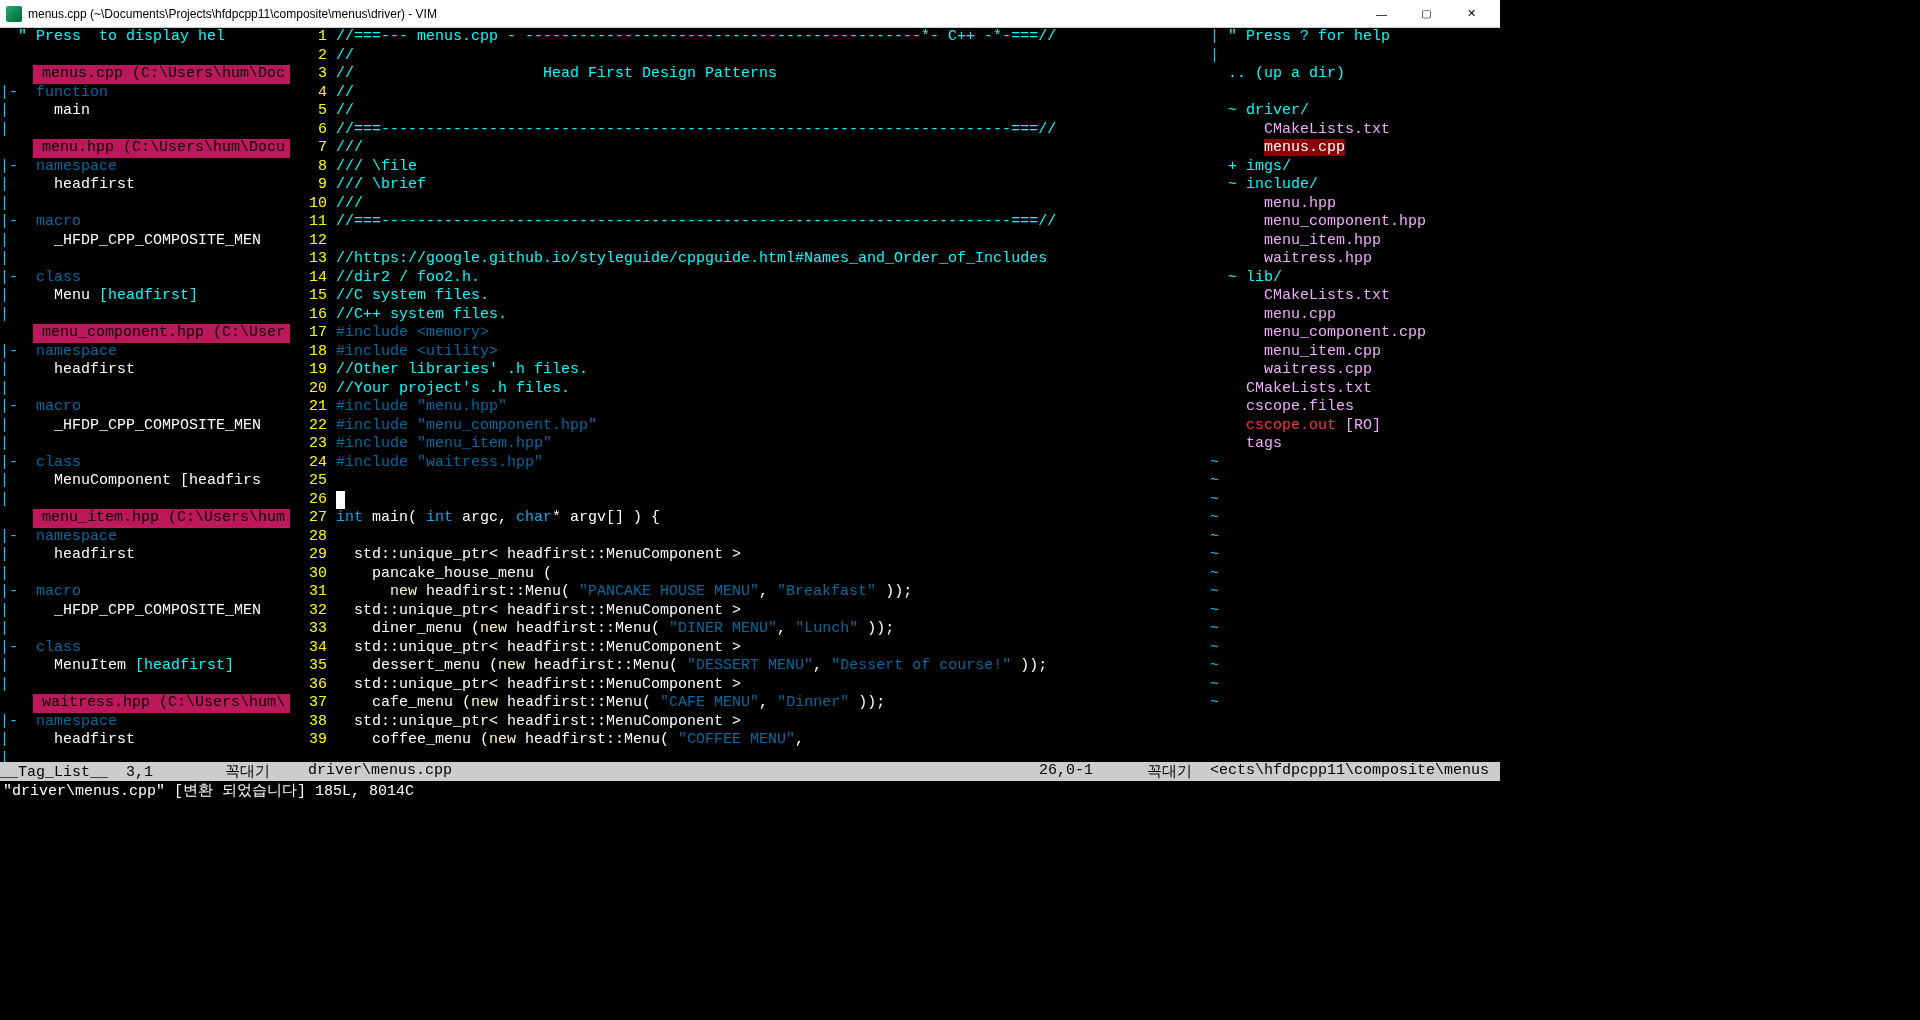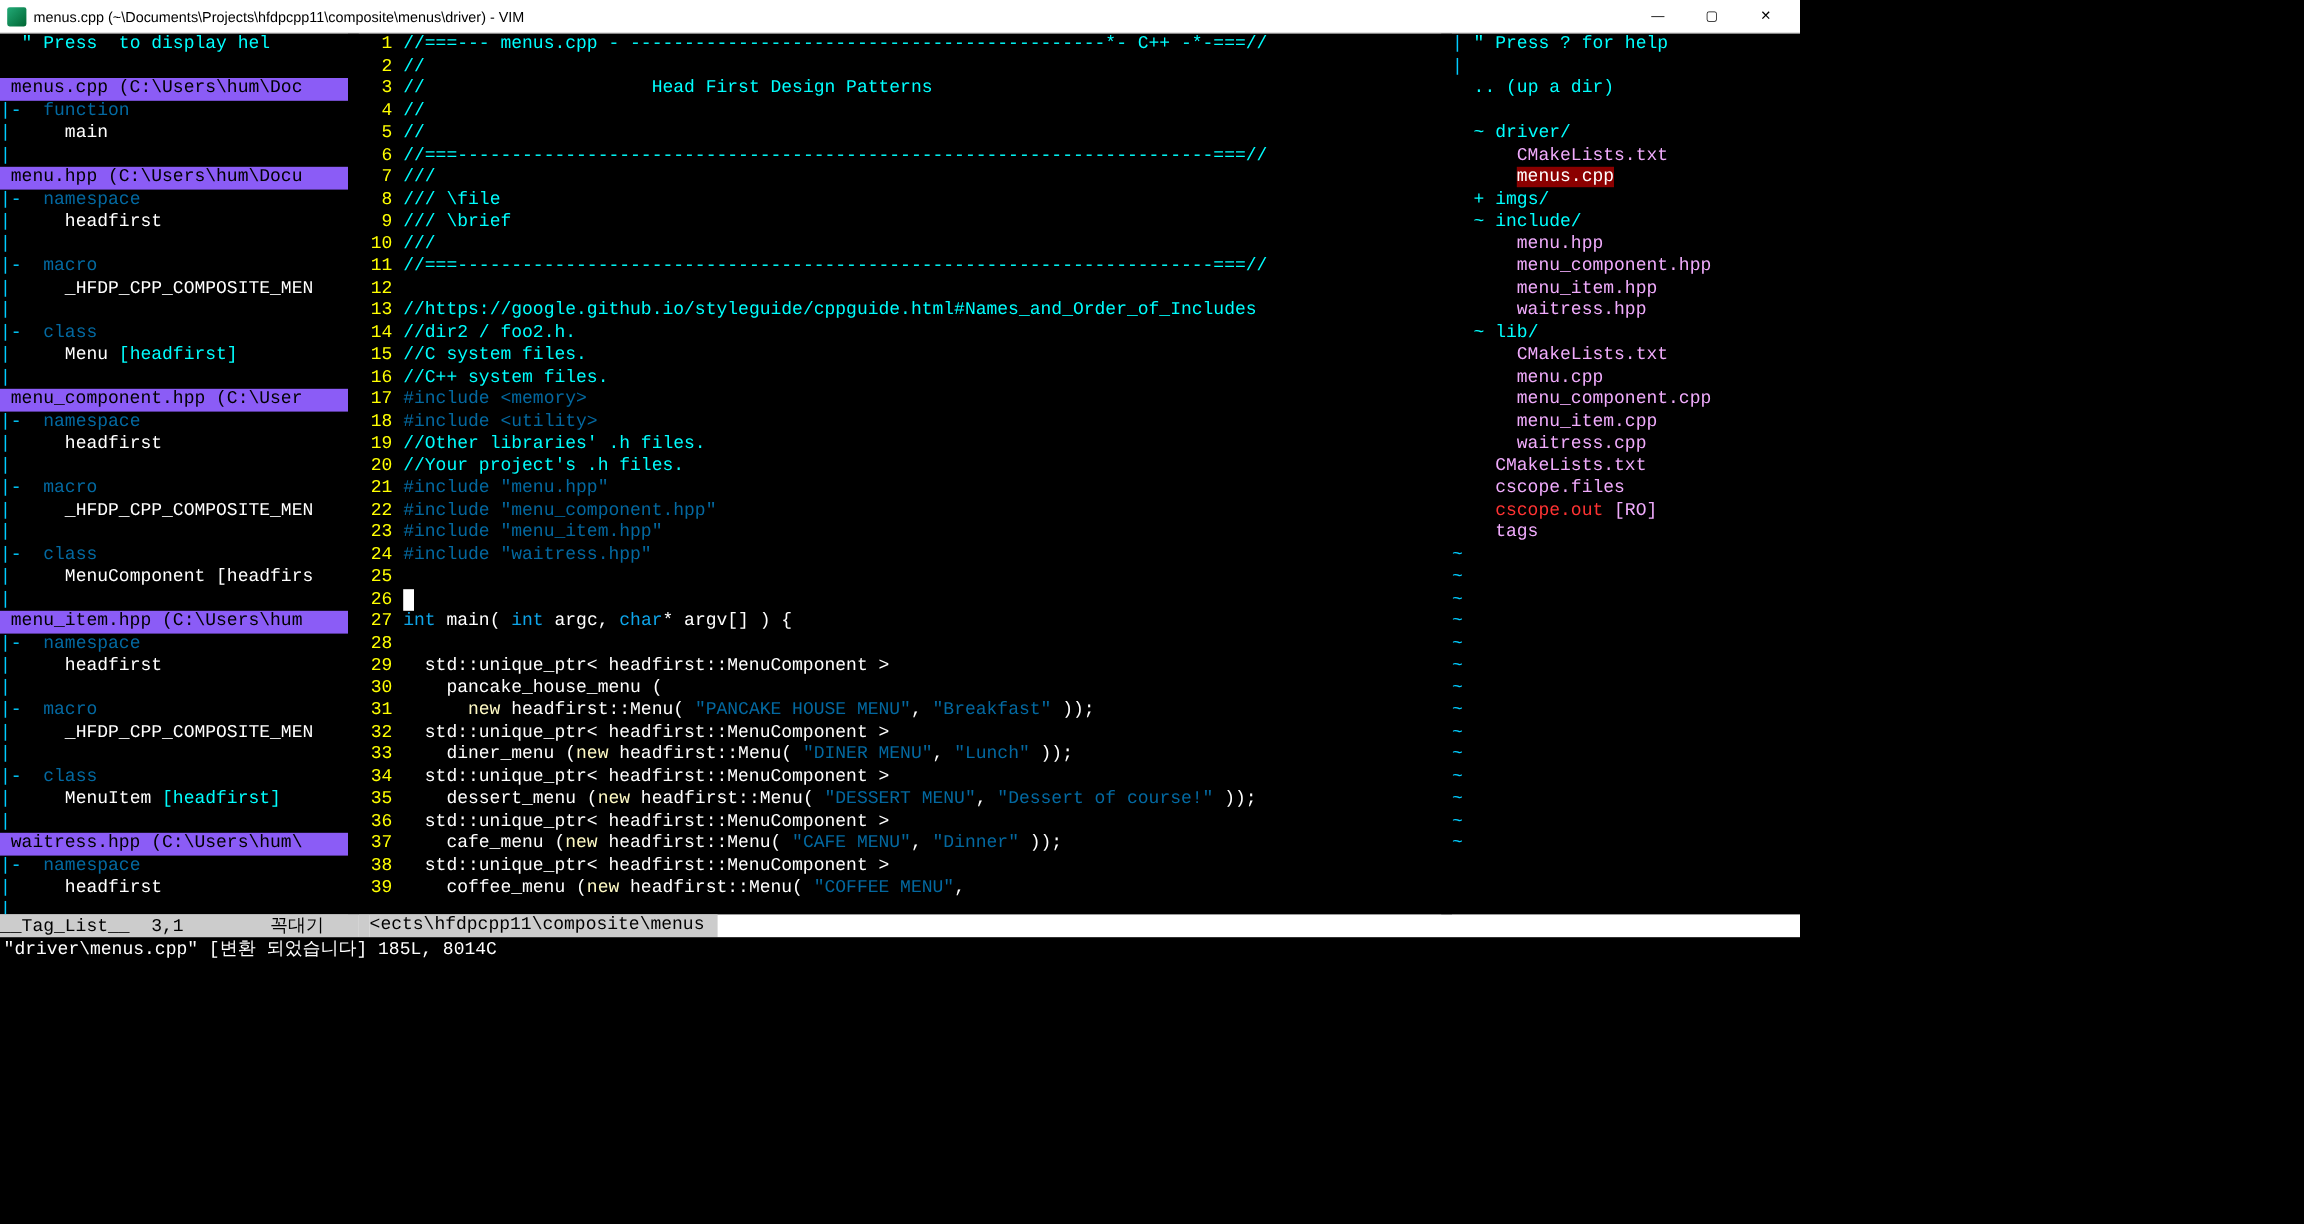"menus.cpp (C:\Users\hum\Doc" .taghdr { background: #8b5cf6 -> #be185d; margin-left: none -> 33px }
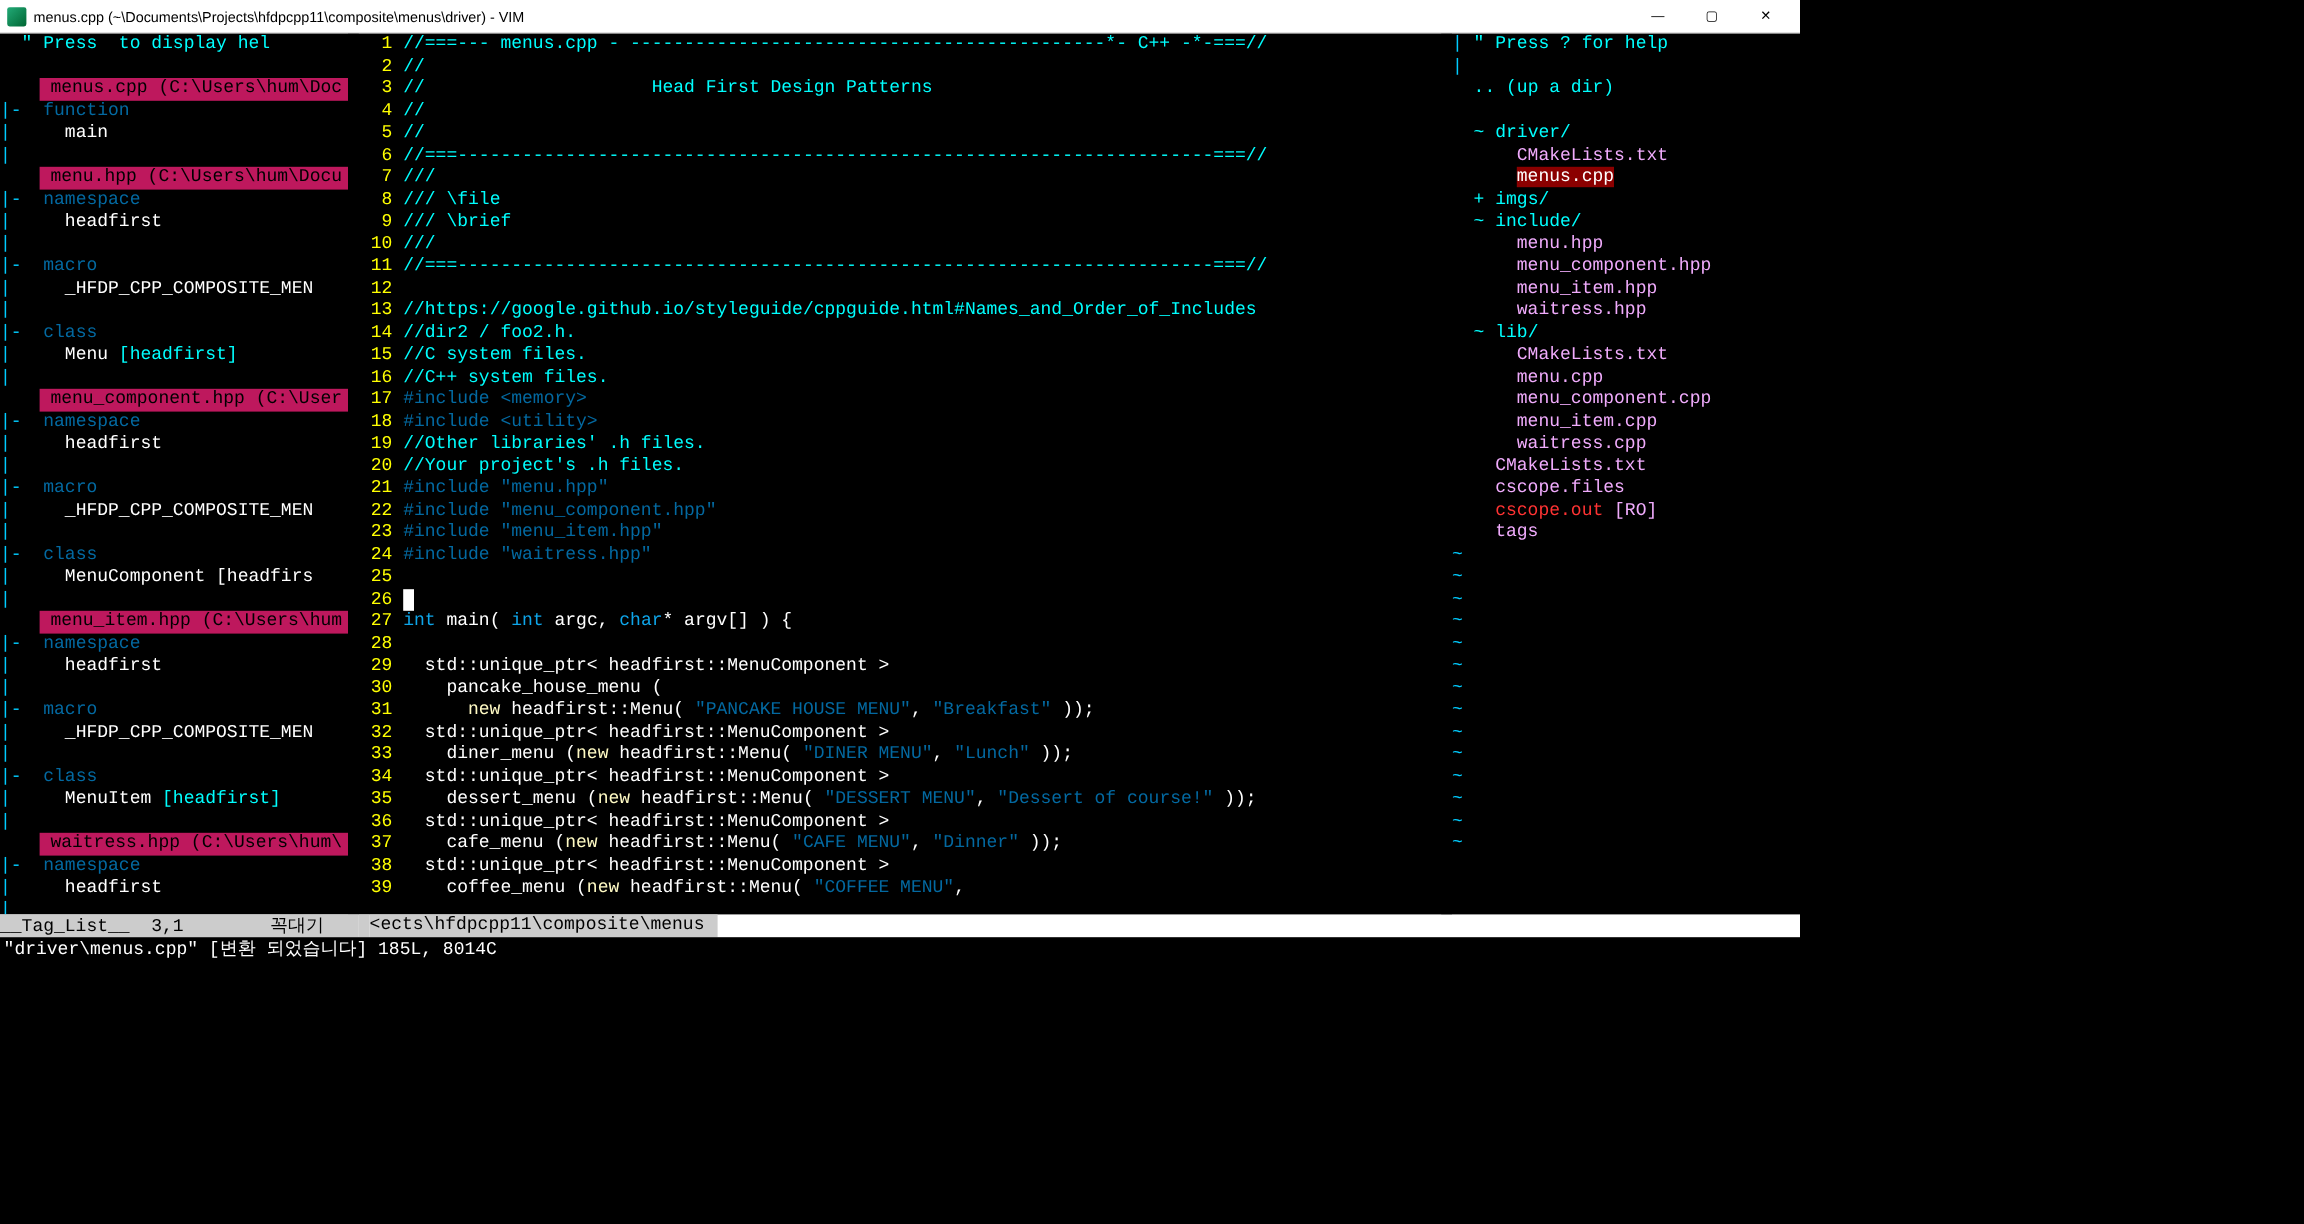"driver\menus.cpp" div.pane-status { html: none -> <div> <span> driver\menus.cpp</span> <span></span> <span>26,0-1</span> <span> </span> <span>꼭대기 </span> </div> }
